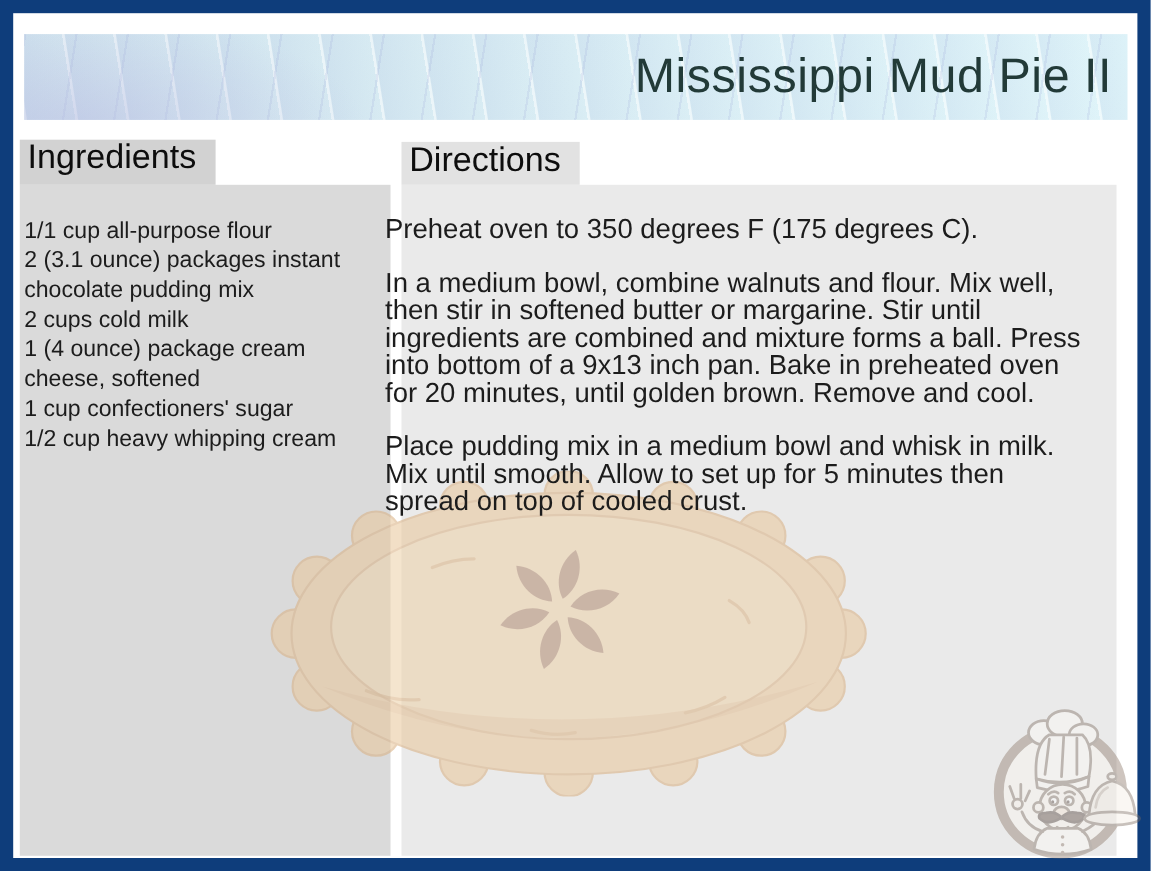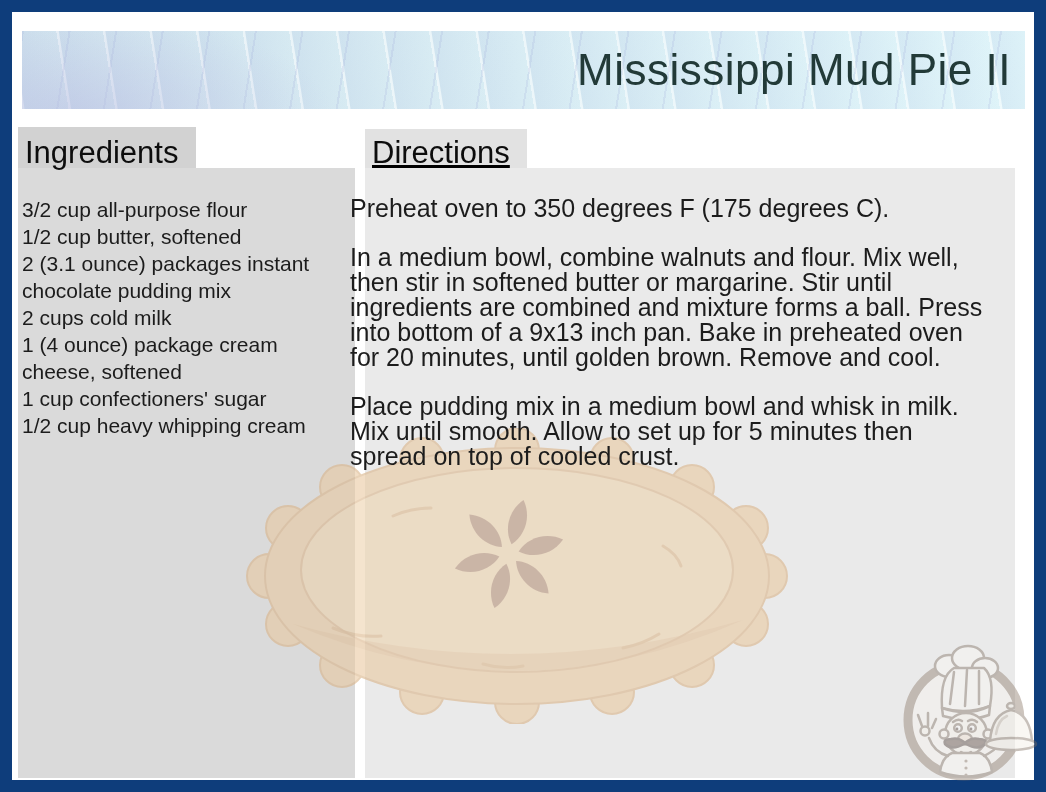"Ingredients" .headbox { align-items: flex-end -> flex-start }
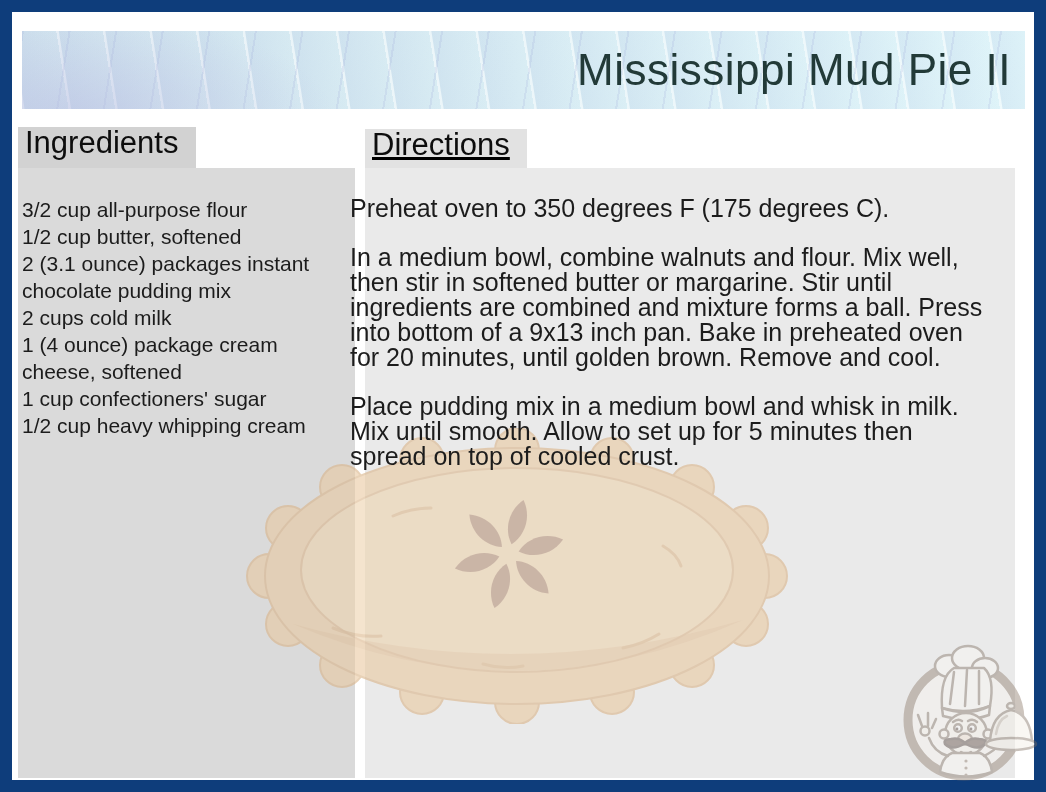"Directions" .dir-headbox { text-decoration: underline -> none }
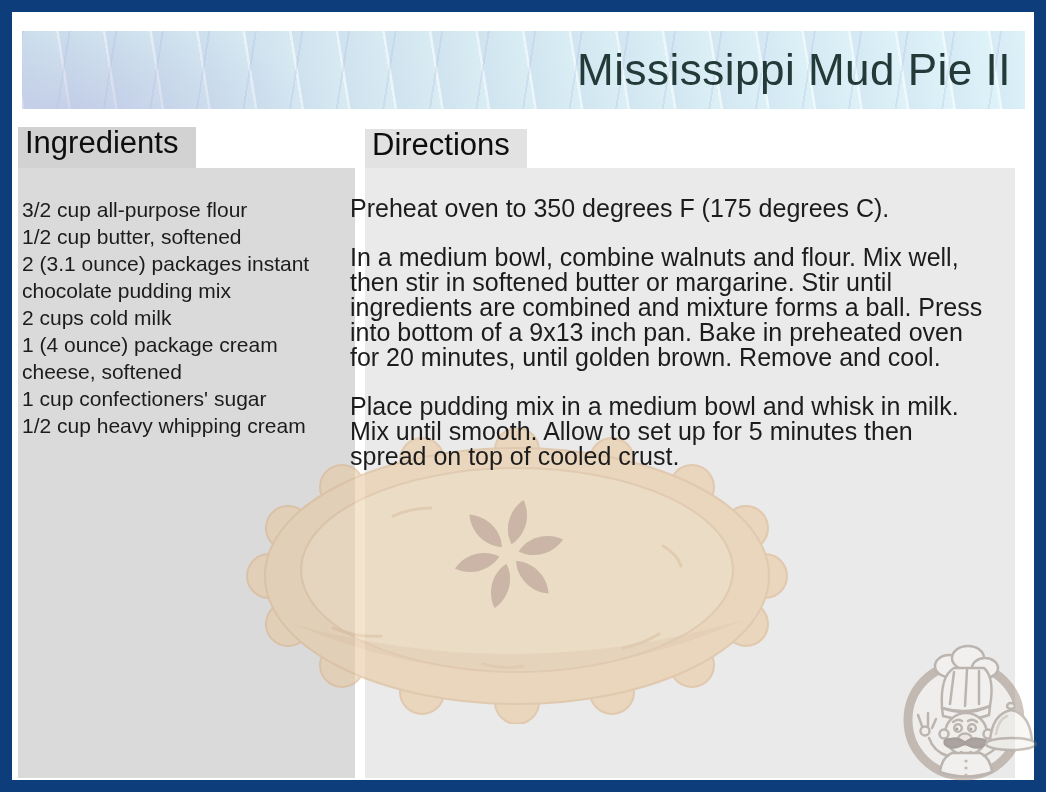"3/2 cup all-purpose flour" li { text: 3/2 -> 1/1 }
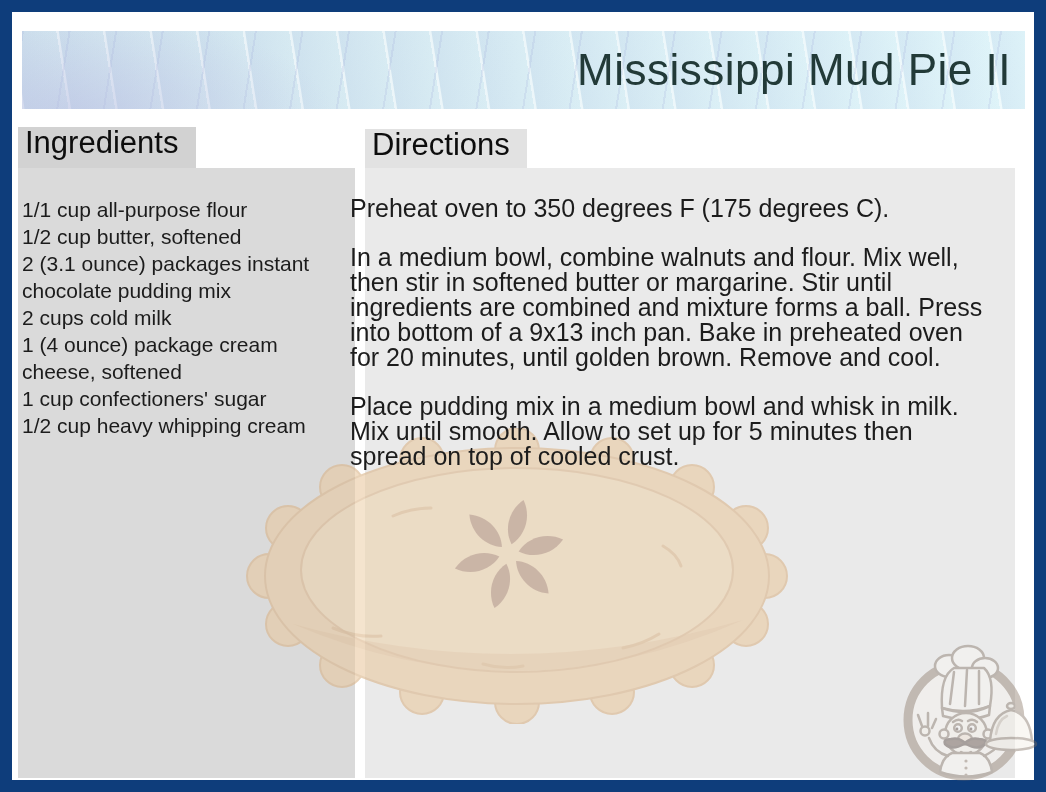"1/2 cup butter, softened" li { html: <li>1/2 cup butter, softened</li> -> none }
